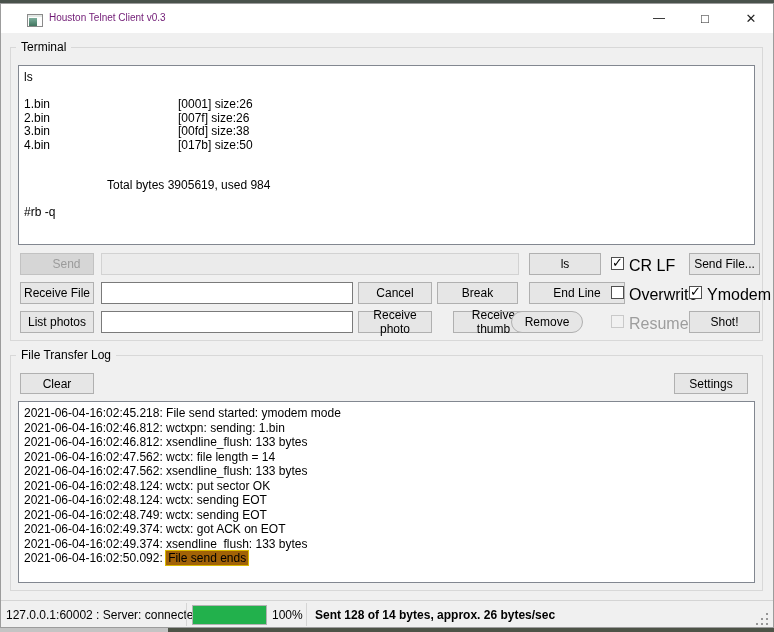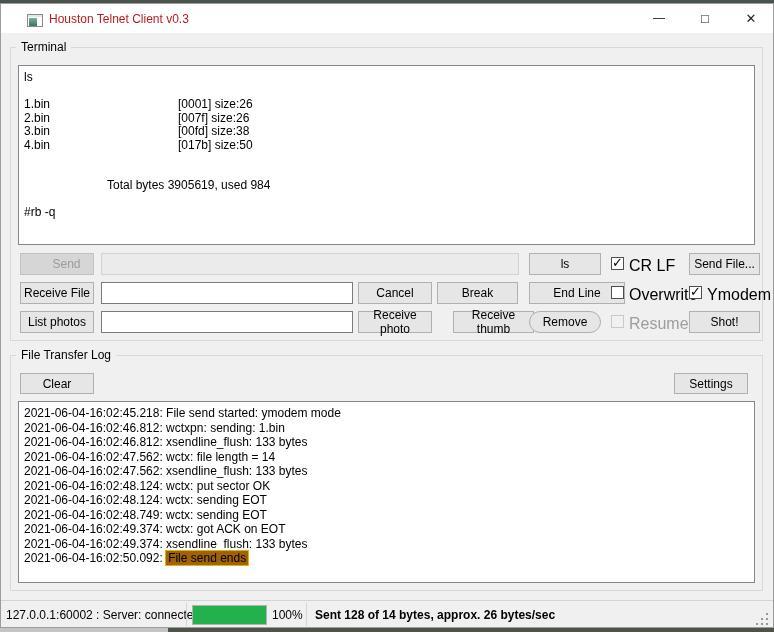"Houston Telnet Client v0.3" .title-text { color: #b91c1c -> #701a75; font-size: 12px -> 10px }
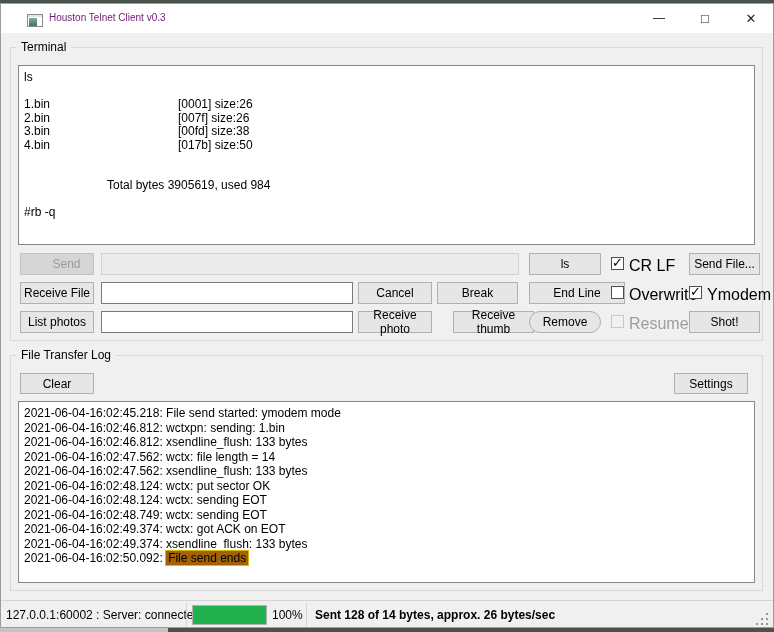"Remove" .btn-remove { left: 529px -> 511px }
